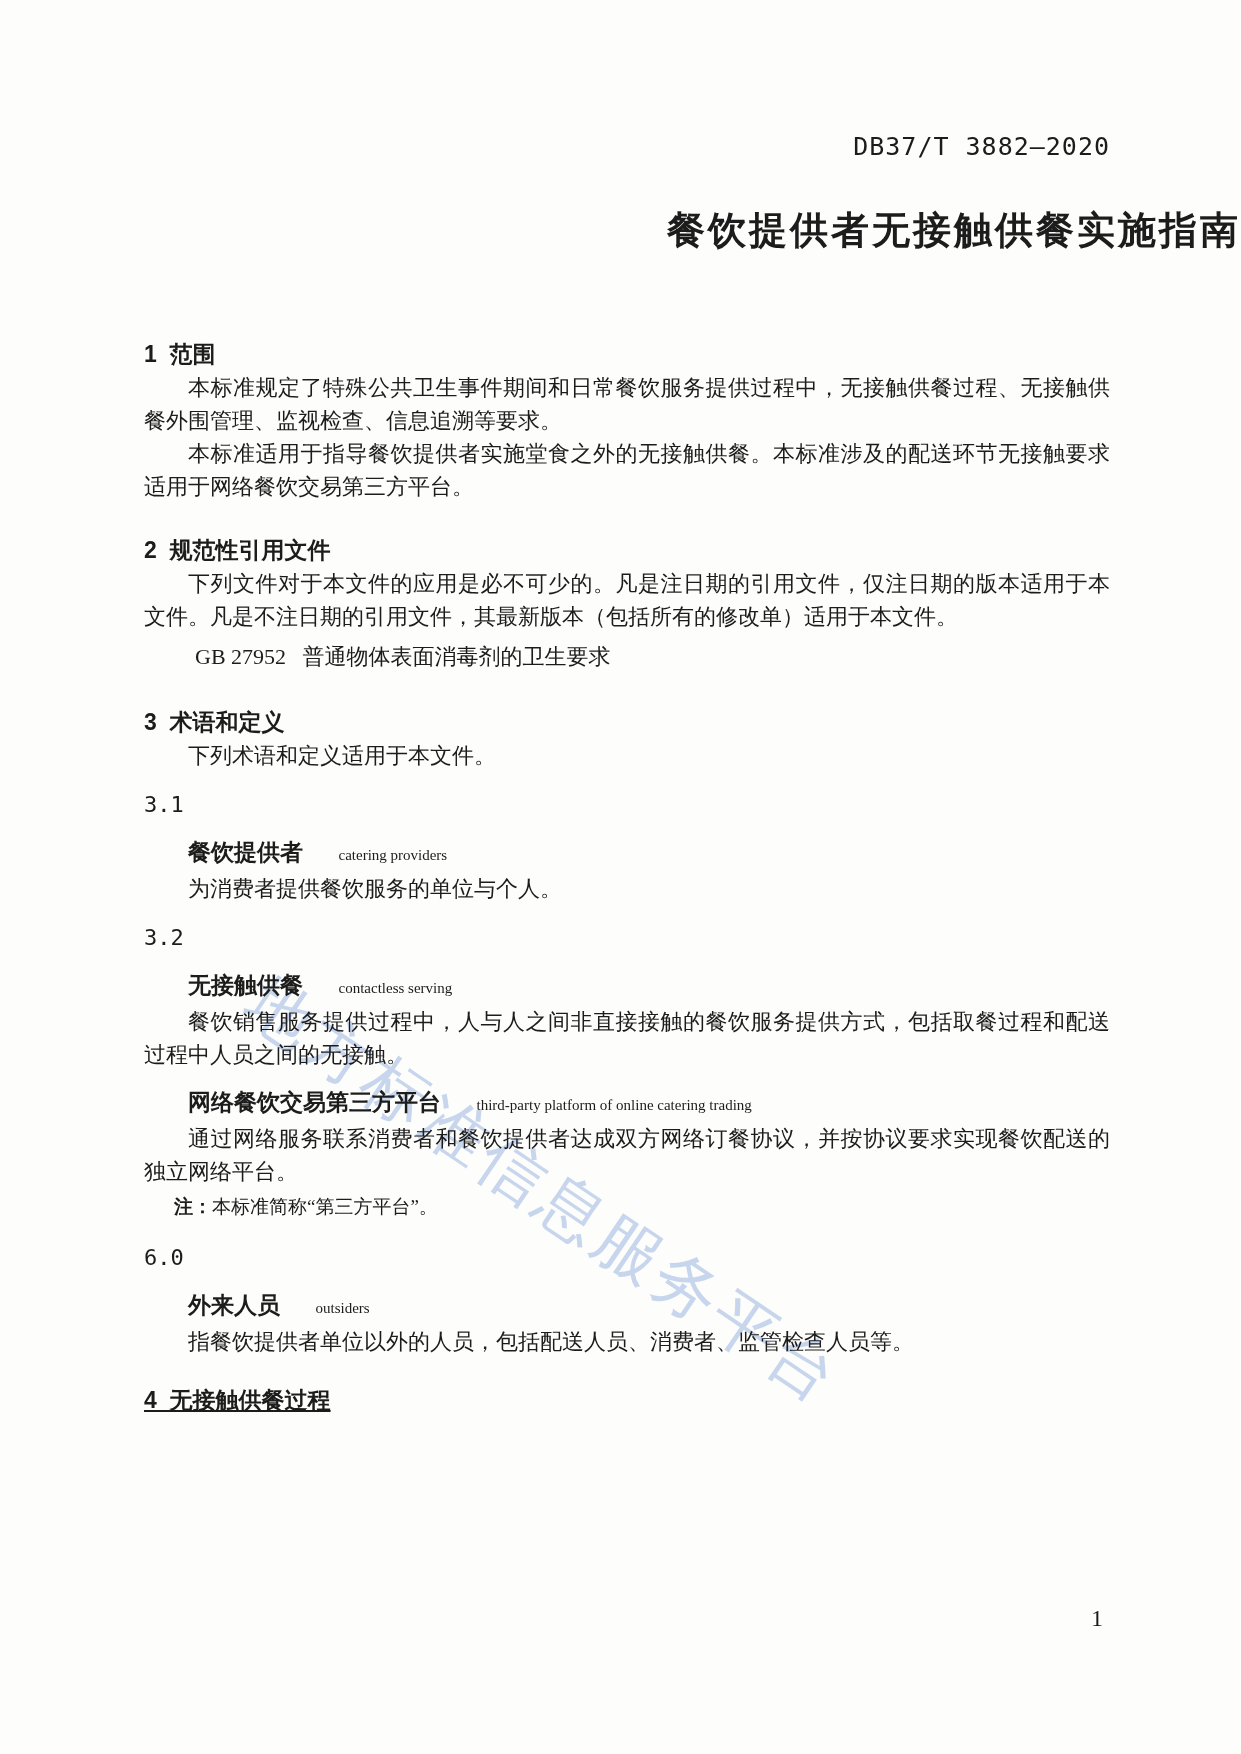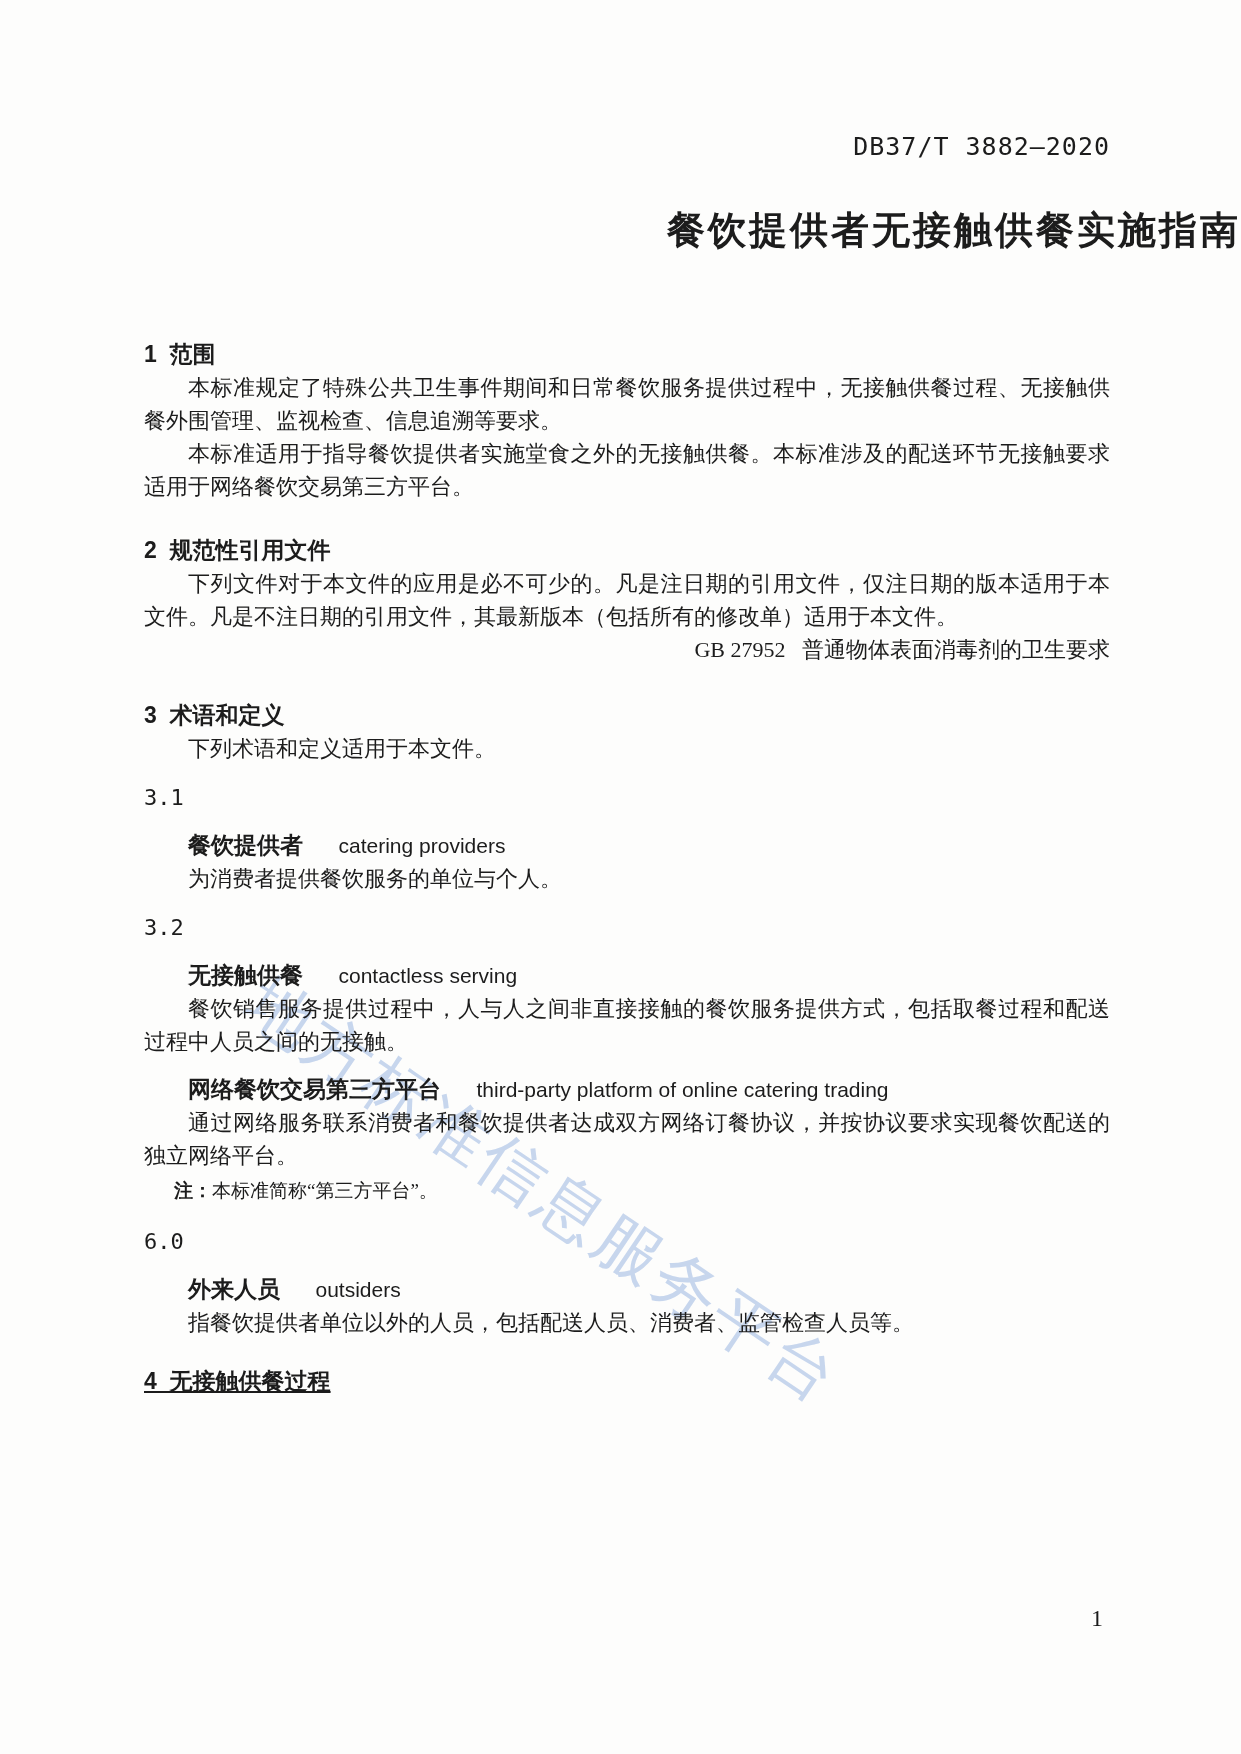"GB 27952 普通物体表面消毒剂的卫生要求" .ref-line { margin: 0 -> 7px; text-align: right -> none }
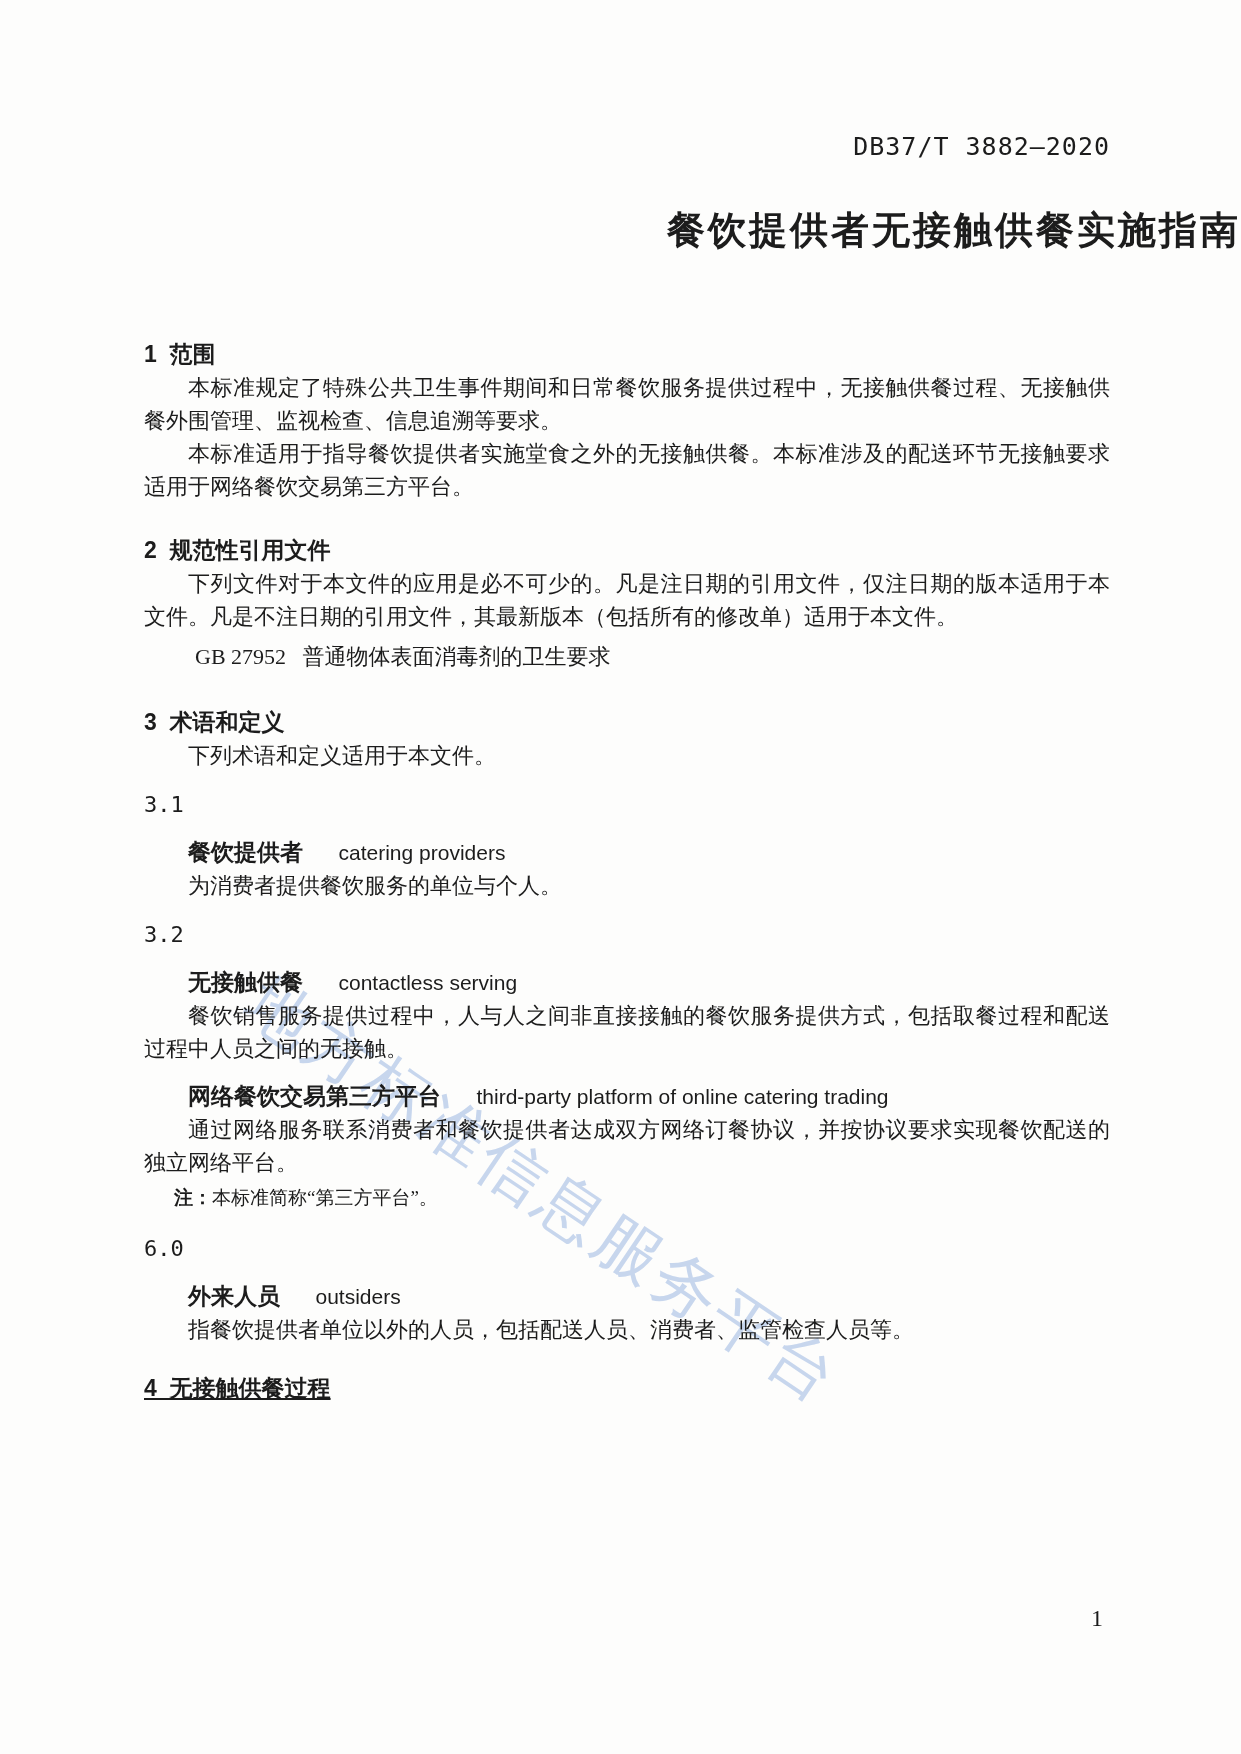"catering providers" .term-en { font-family: Liberation Sans, sans-serif -> Liberation Serif, serif; font-size: 21px -> 15px }
